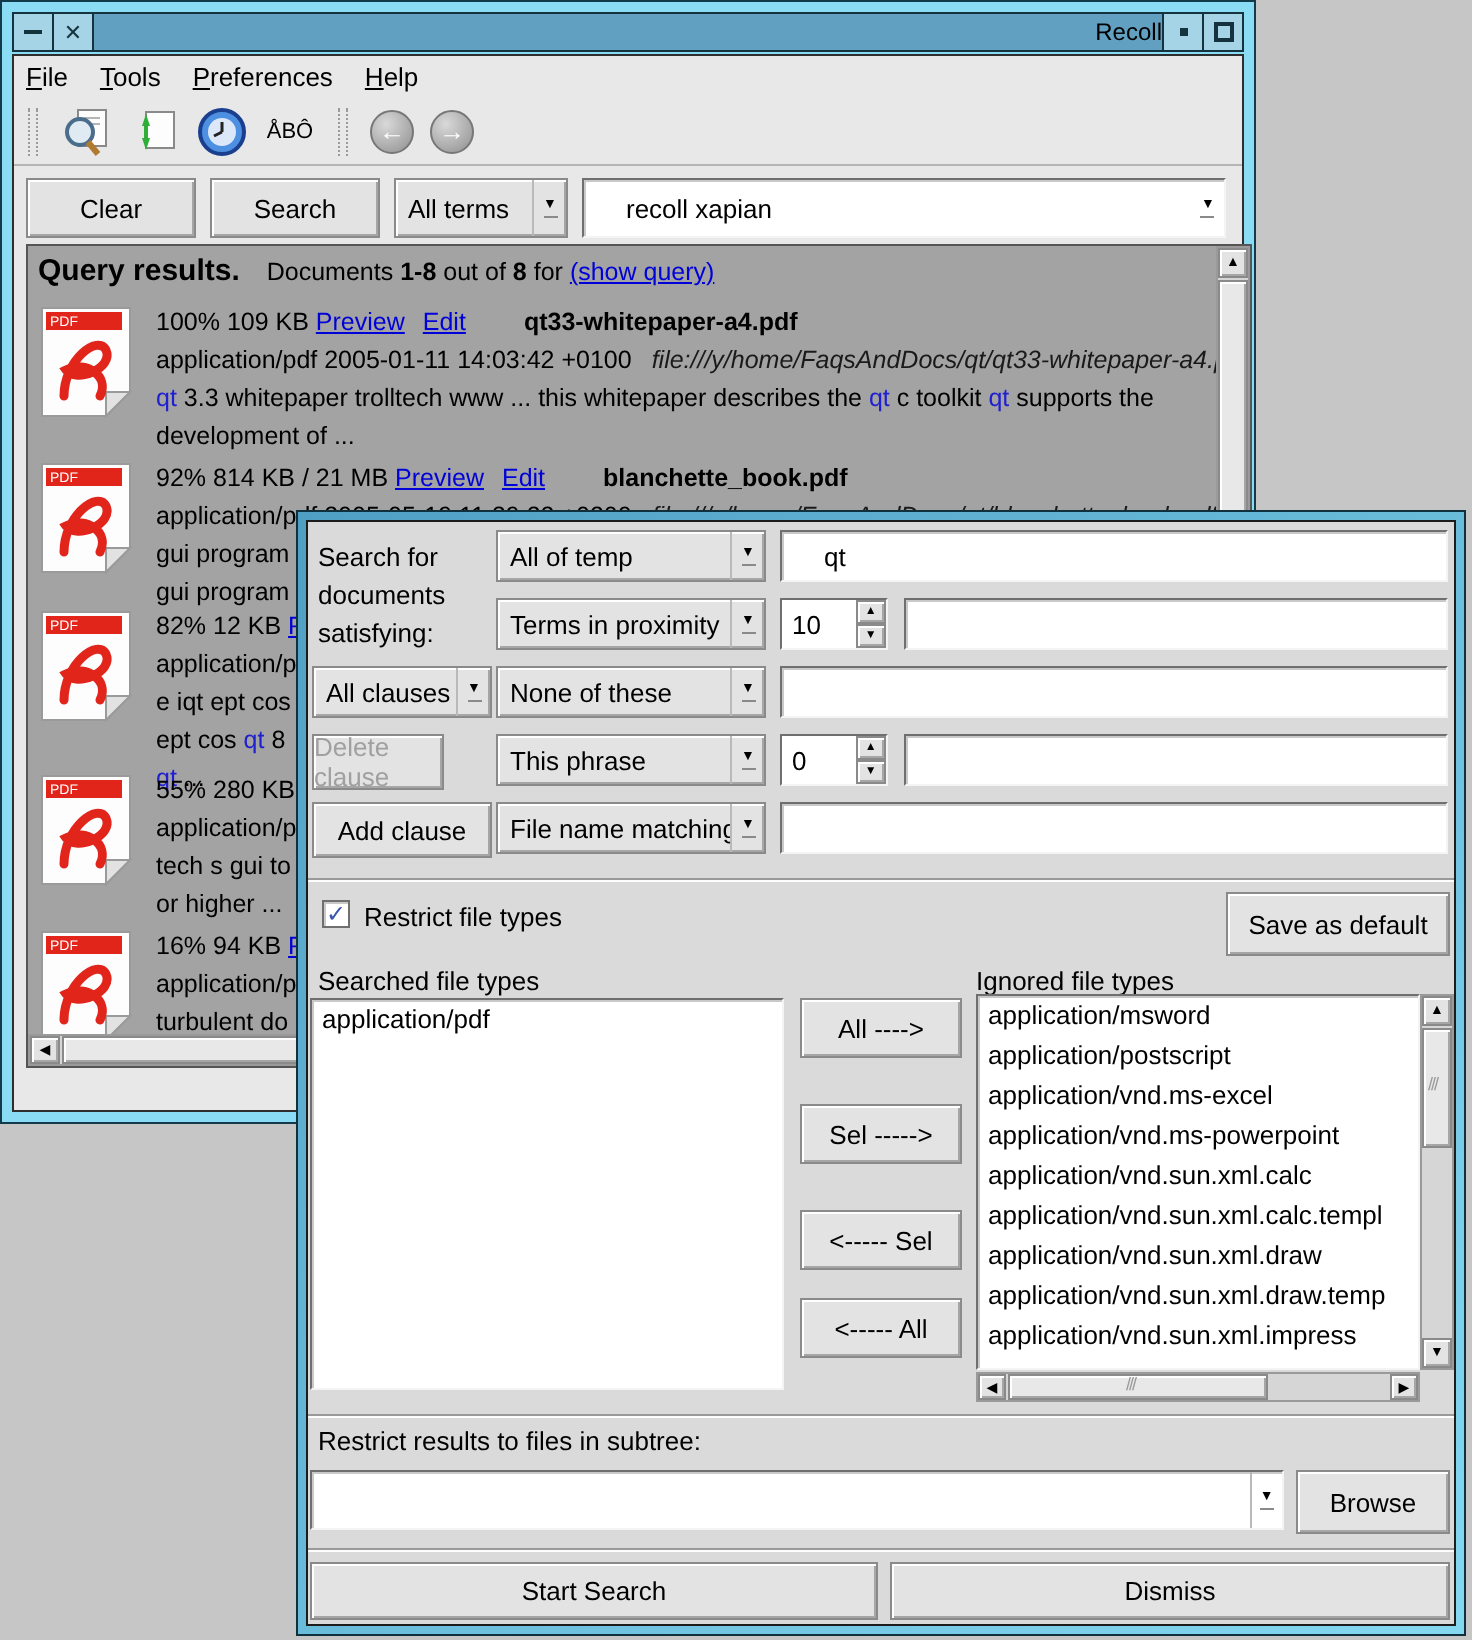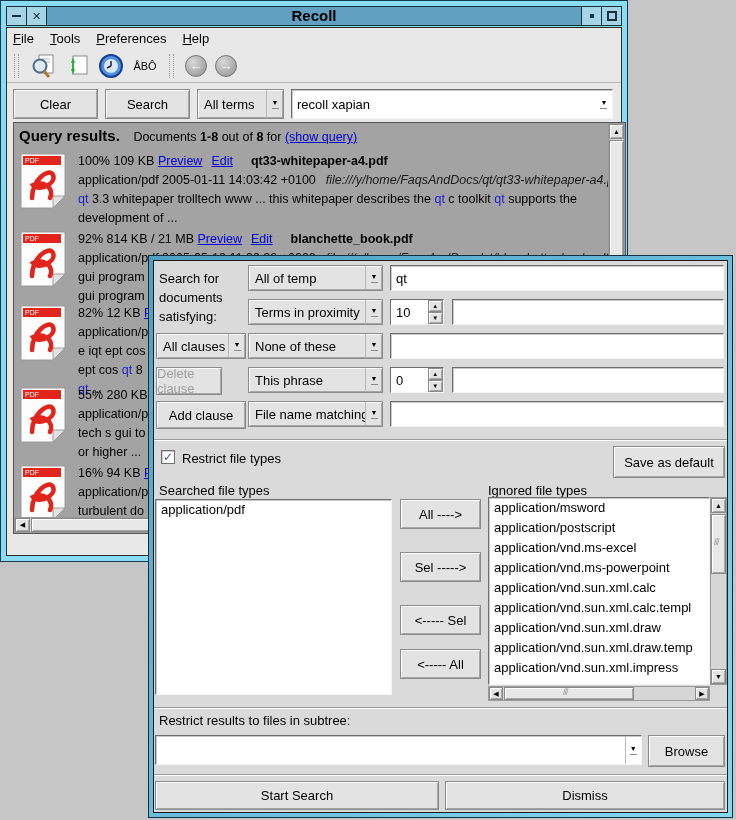"Recoll" .tb-title { font-size: 15px -> 12px; font-weight: bold -> normal; text-align: center -> right }
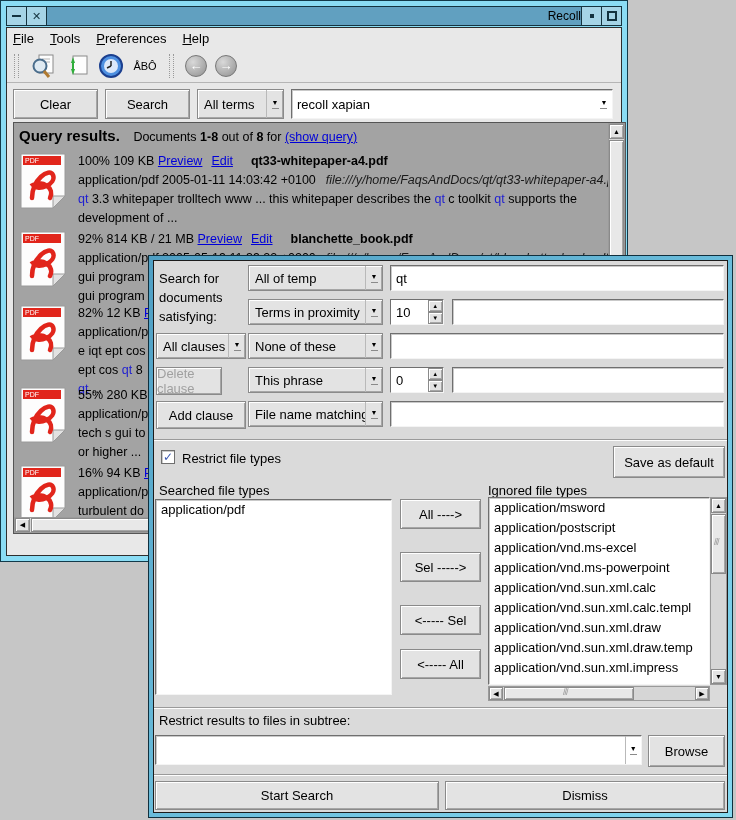"recoll xapian" .field { padding-left: 5px -> 21px }
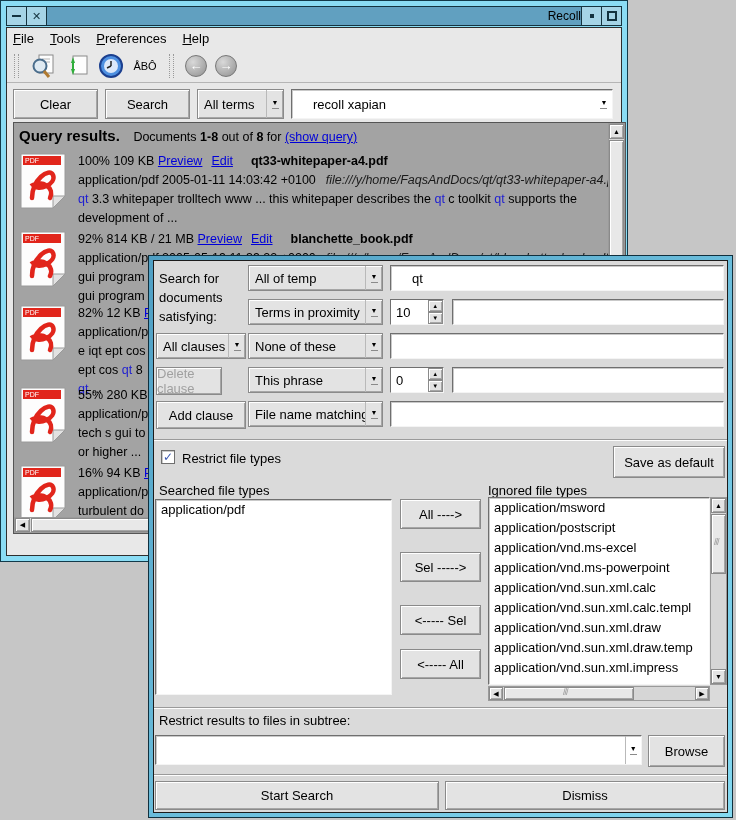"qt33-whitepaper-a4.pdf" .res-line b.fname { margin-left: 9px -> 20px }
